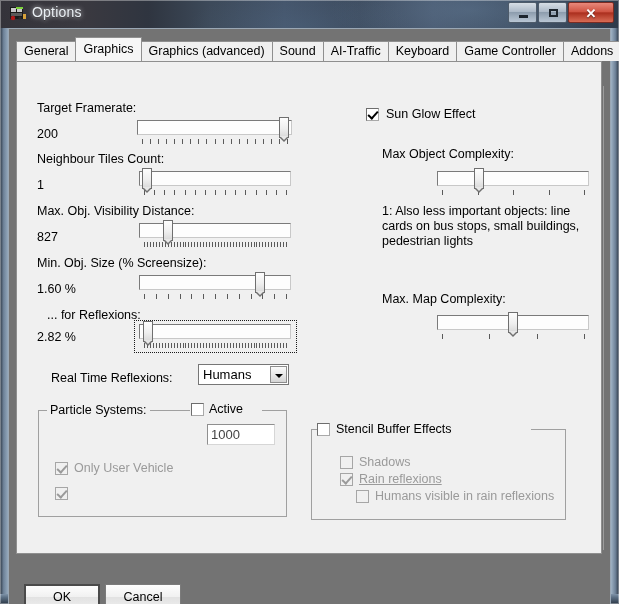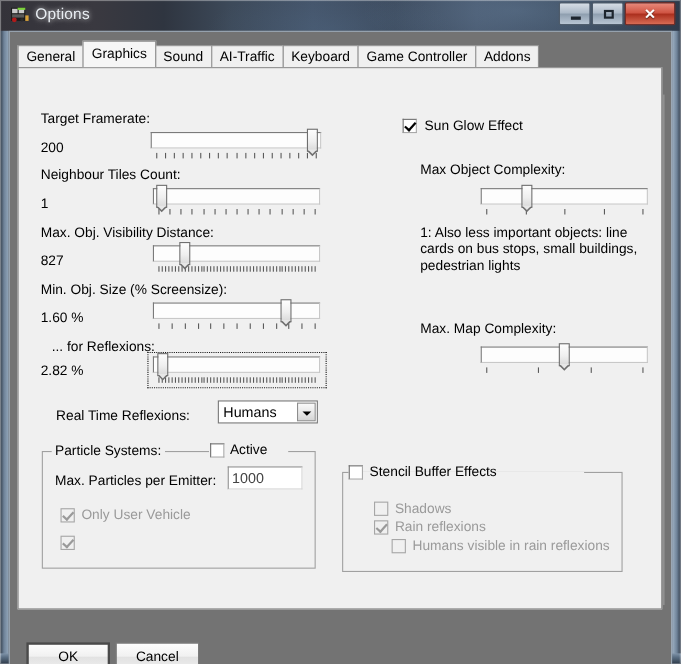"Graphics (advanced)" div.tab { html: none -> <div>Graphics (advanced)</div> }
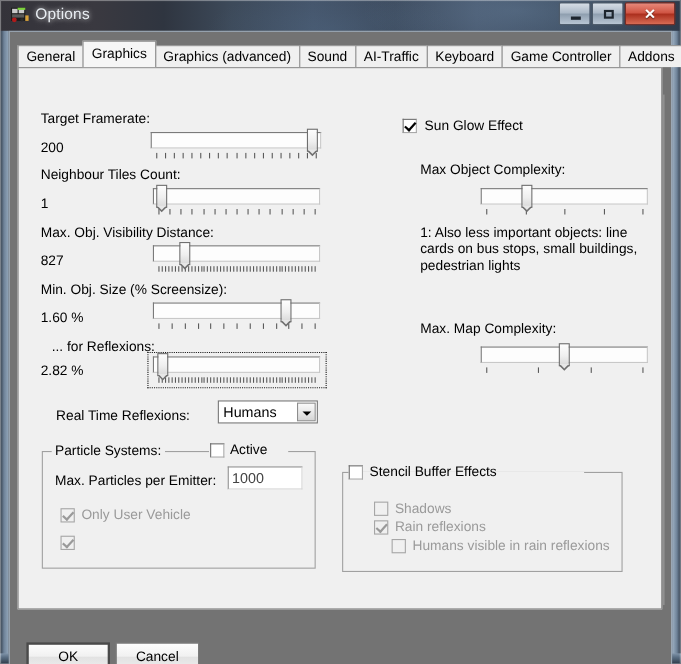"Max. Particles per Emitter:" div.lbl { html: <div>Max. Particles per Emitter:</div> -> none }
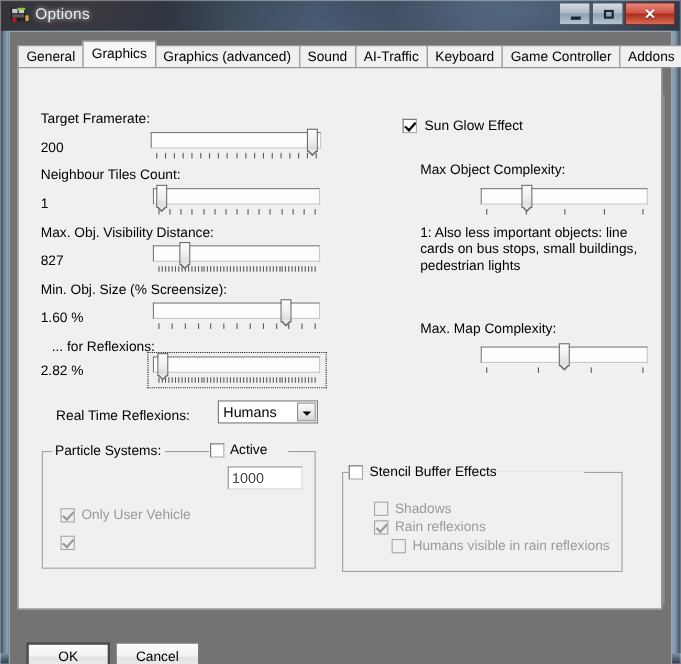"Rain reflexions" div.lbl { text-decoration: none -> underline }
